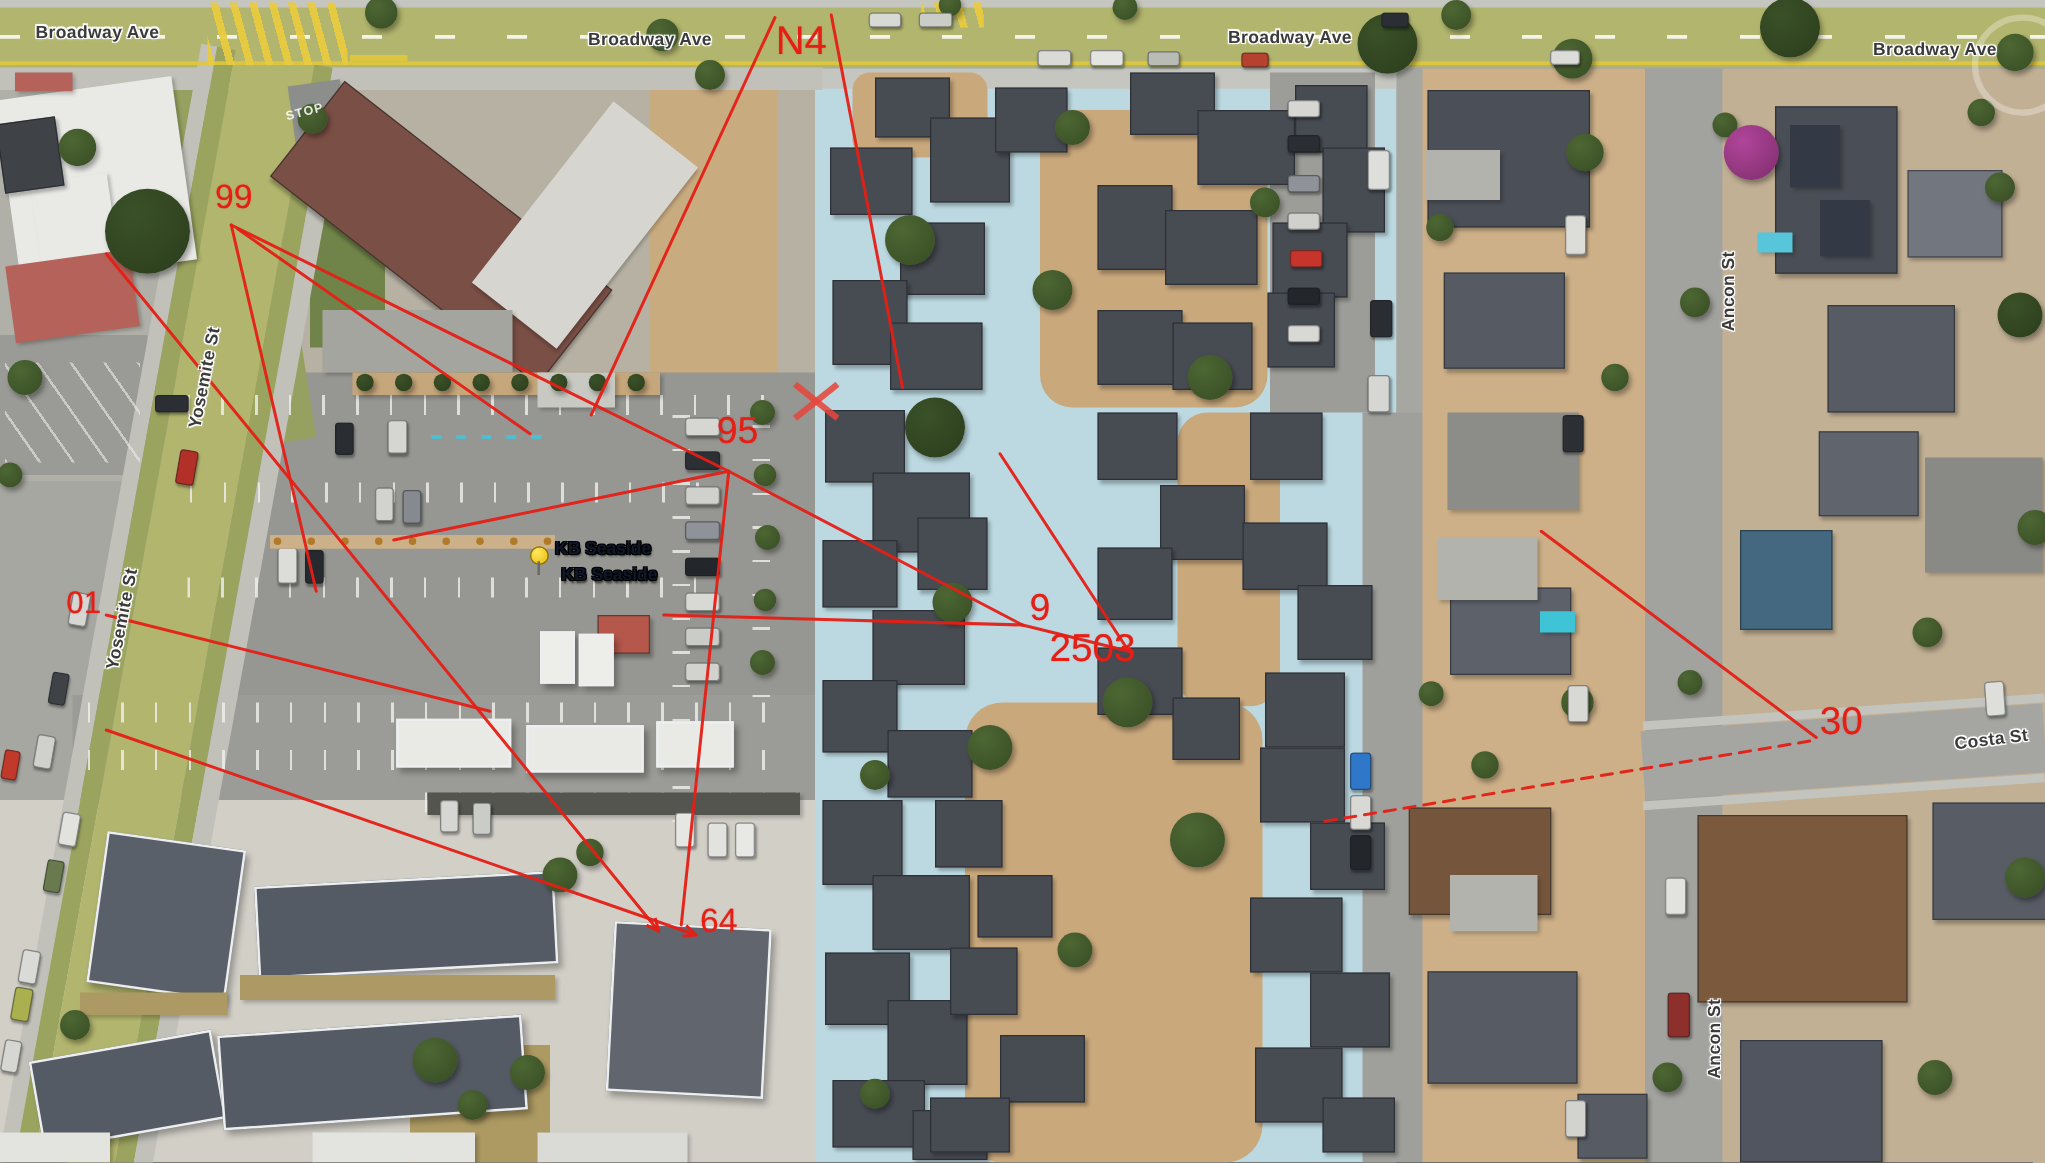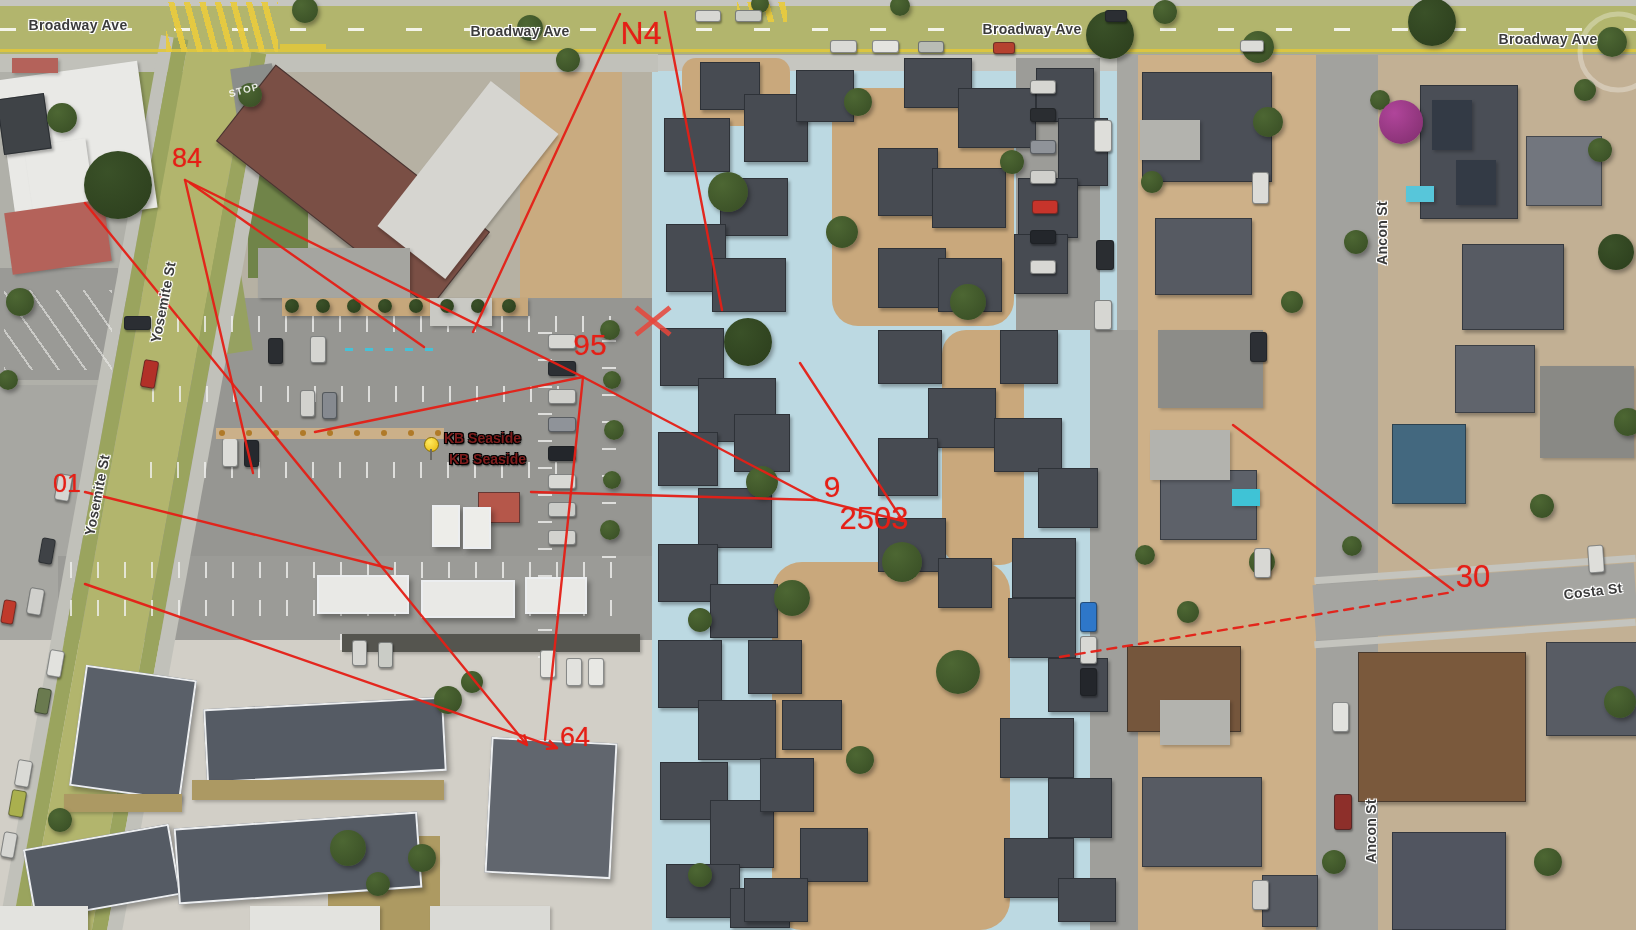"84" div.red-label { text: 84 -> 99 }
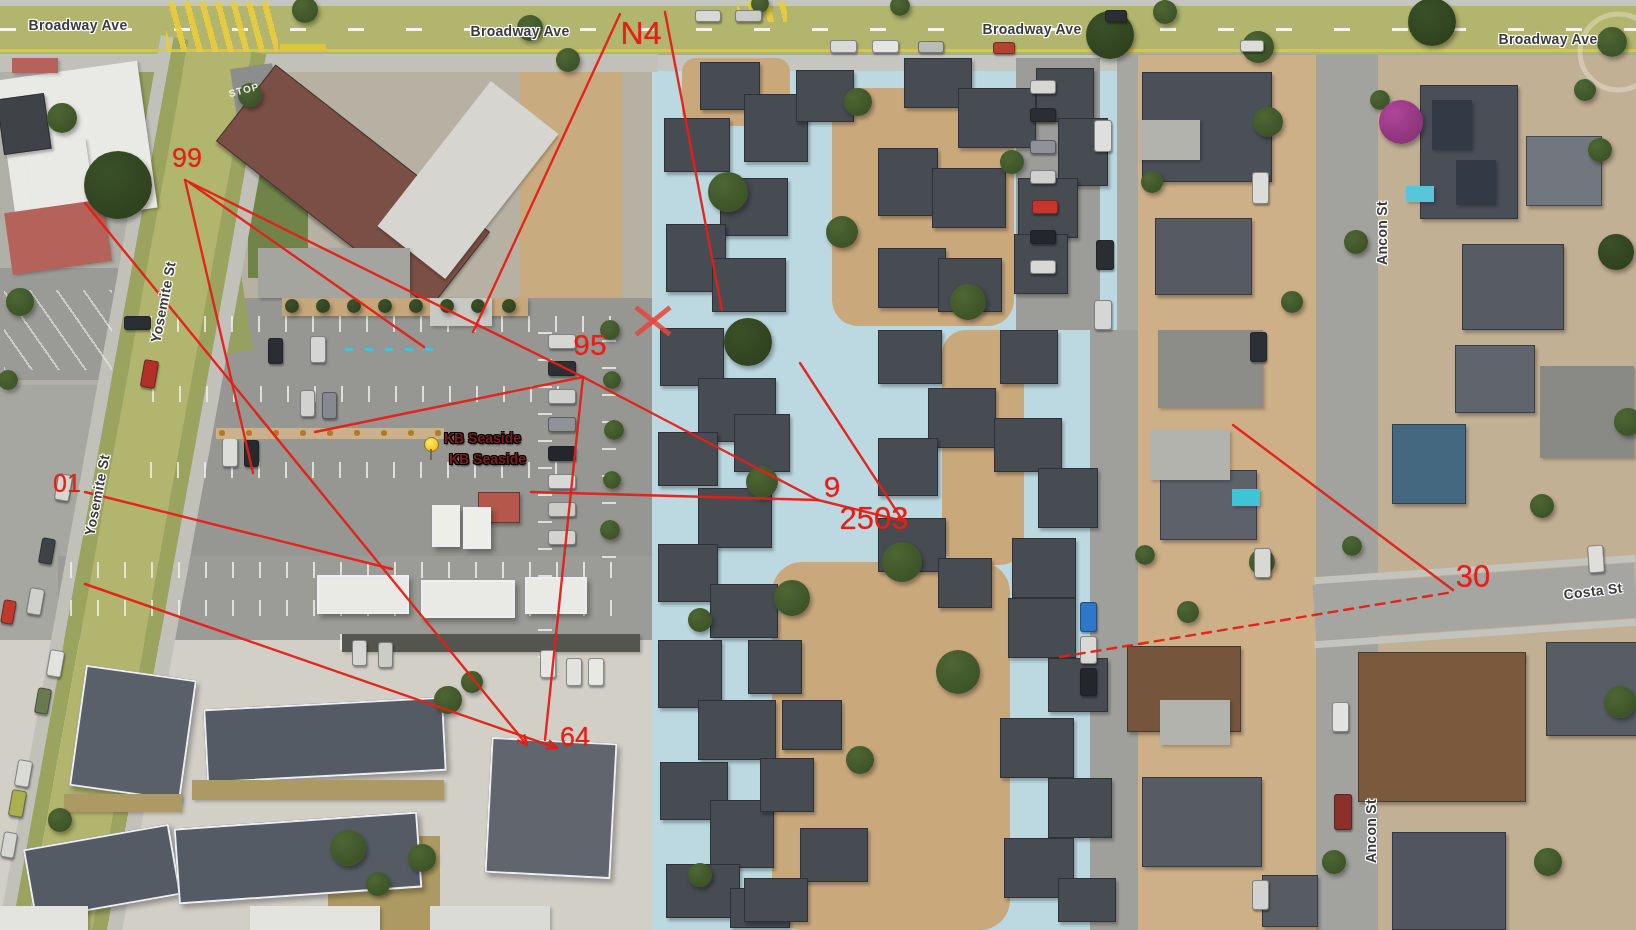"KB Seaside" .poi-label { color: #7f1d1d -> #0f172a }
